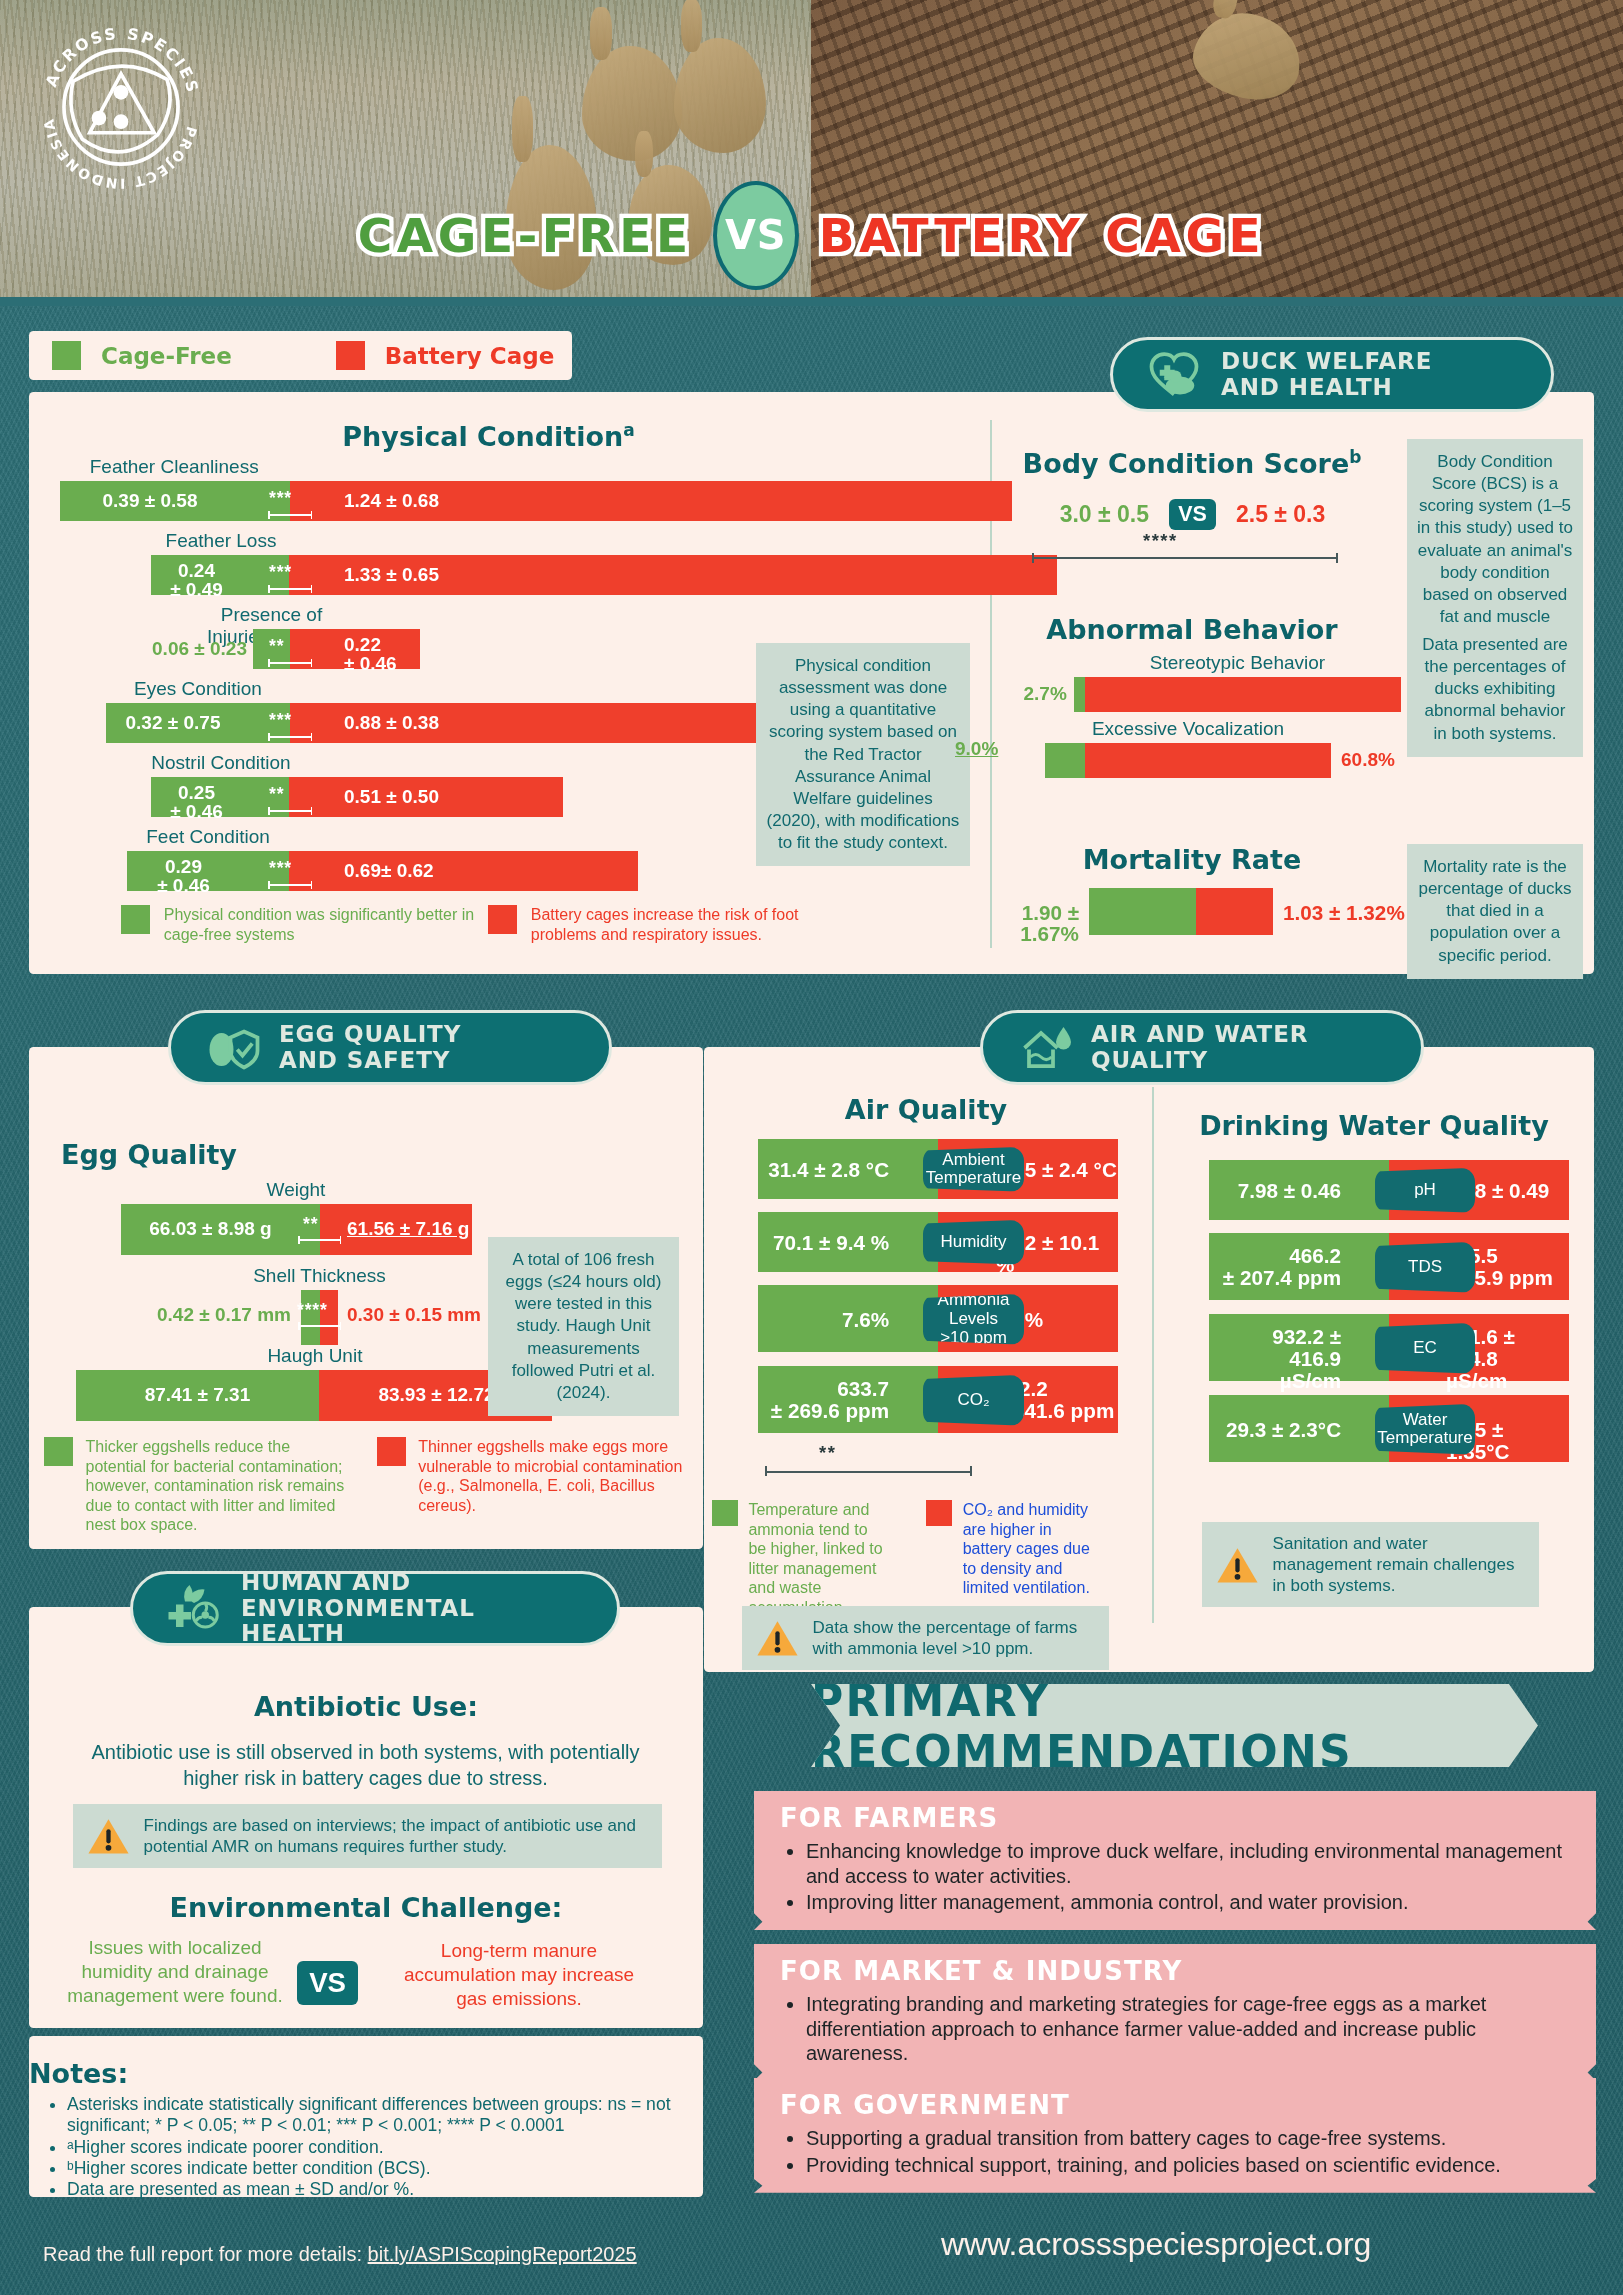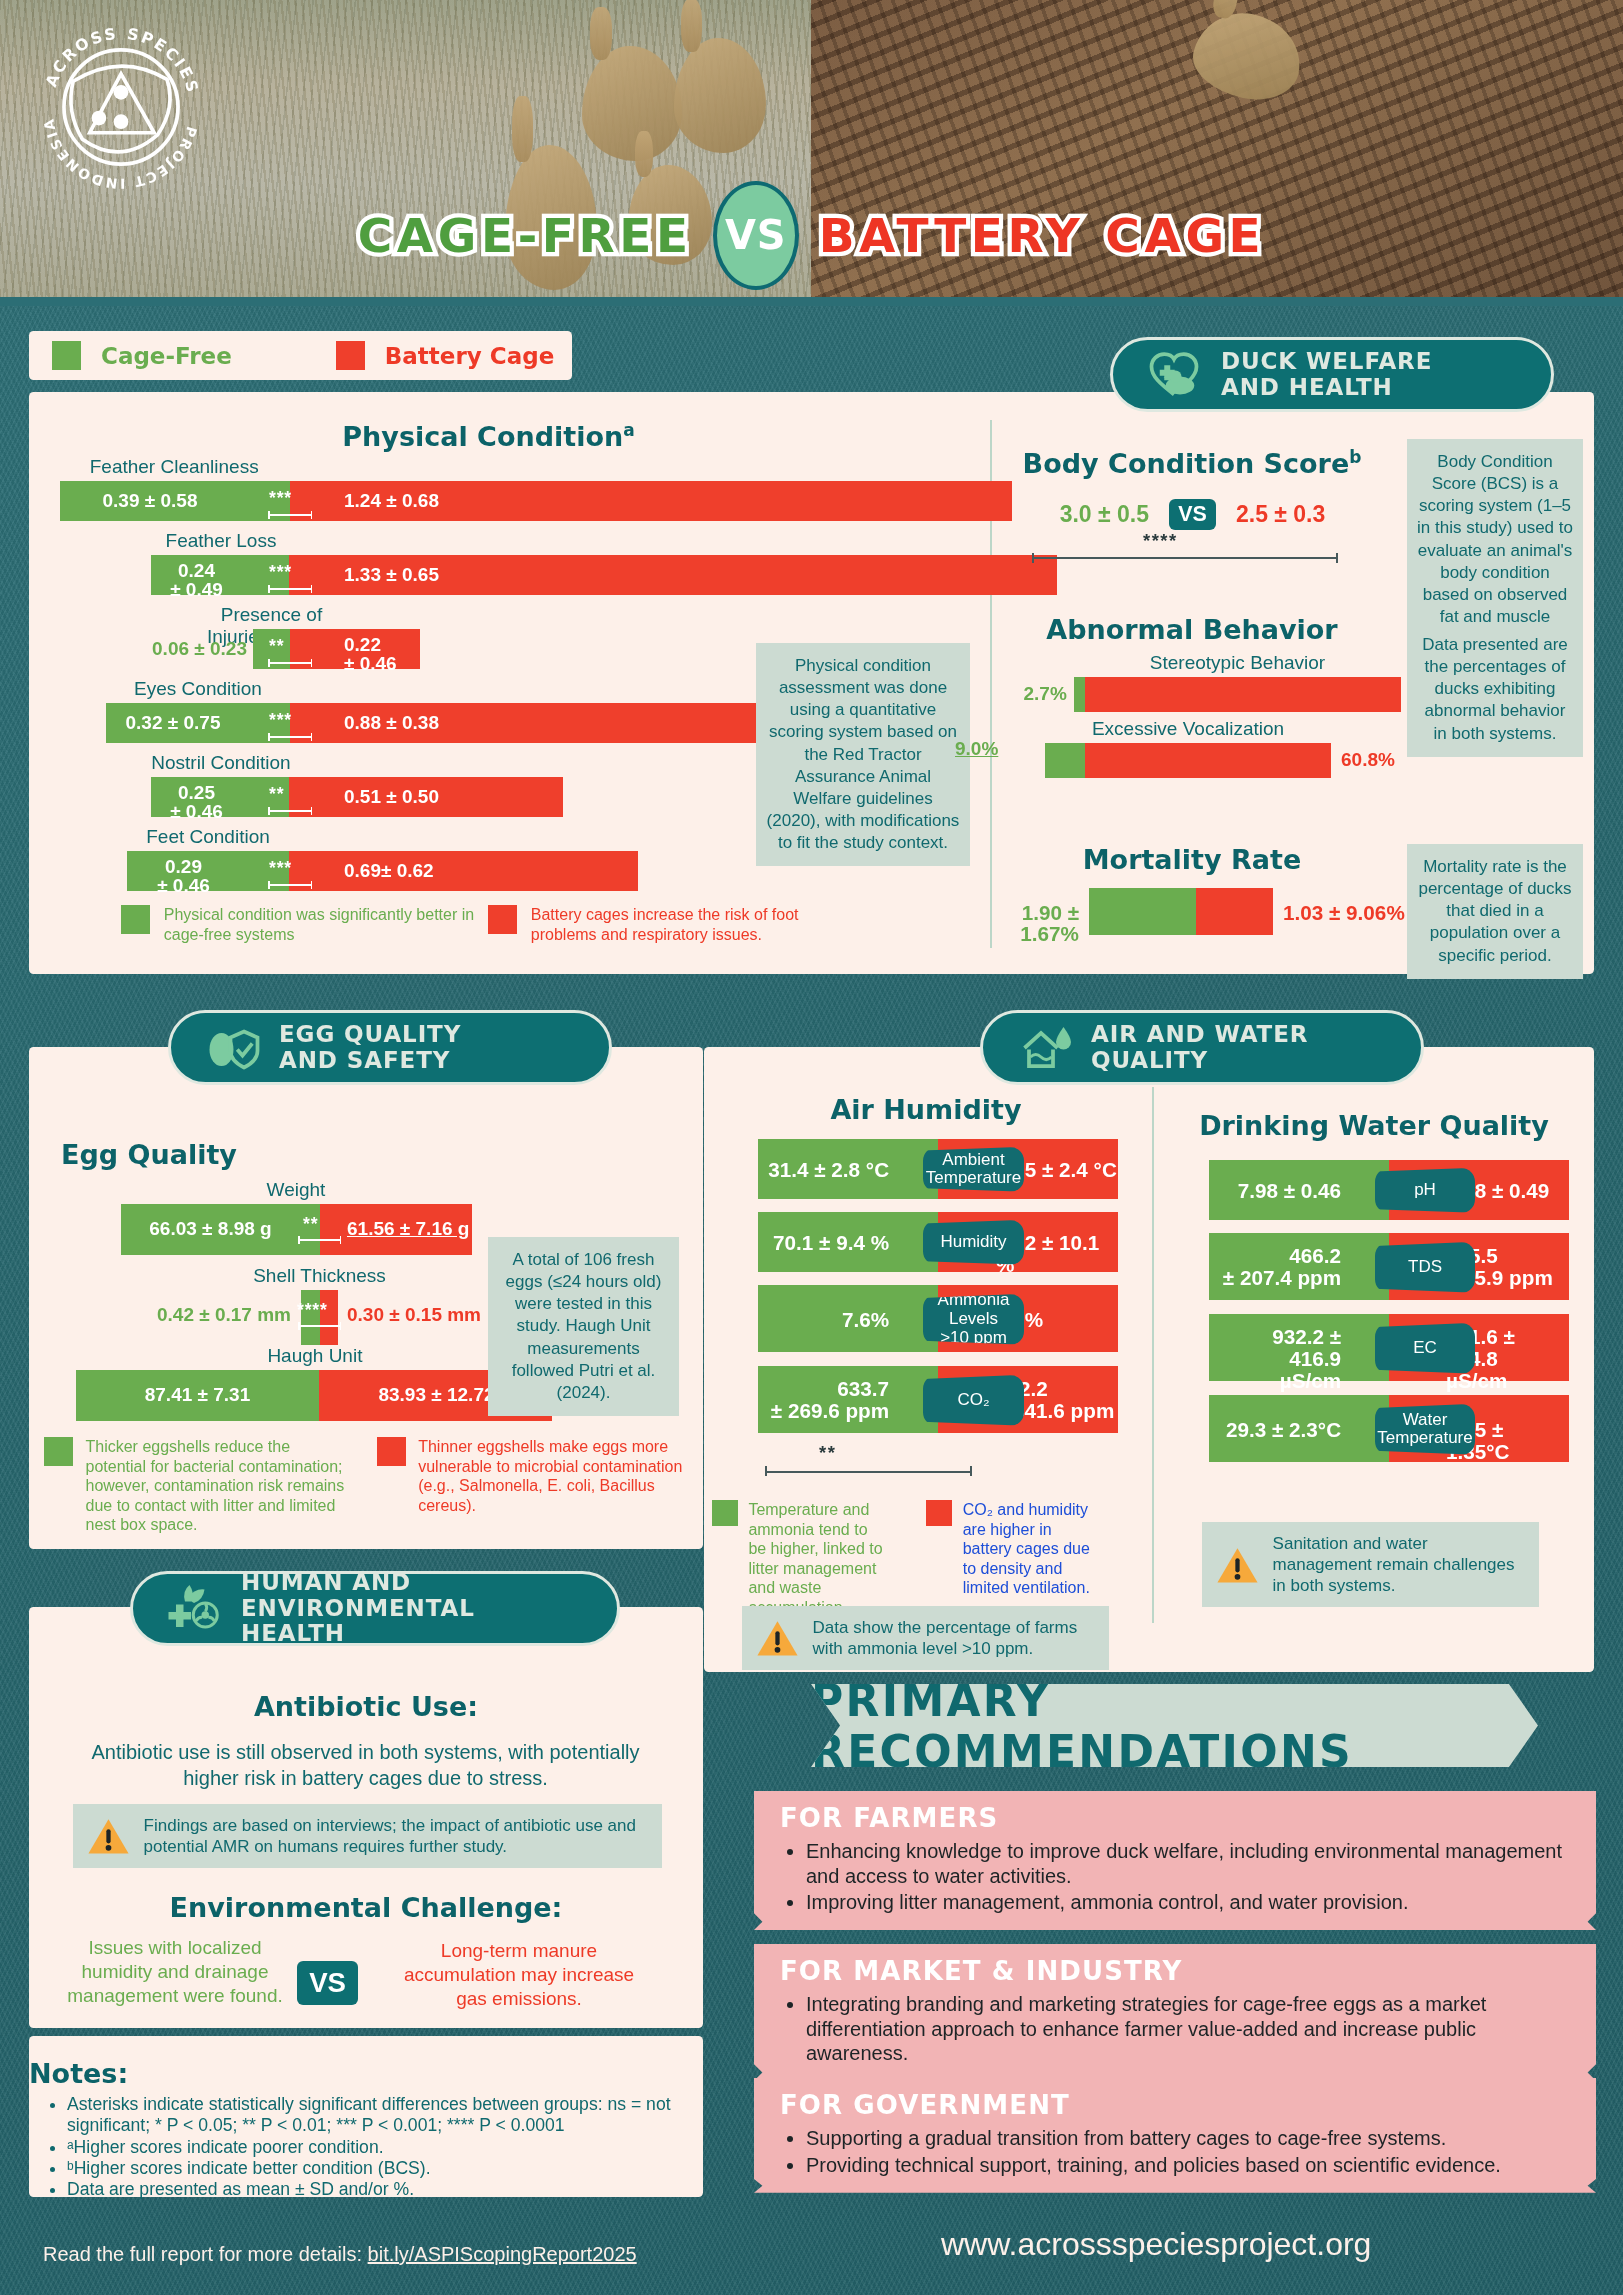"1.03 ± 9.06%" div.valw { text: 9.06% -> 1.32% }
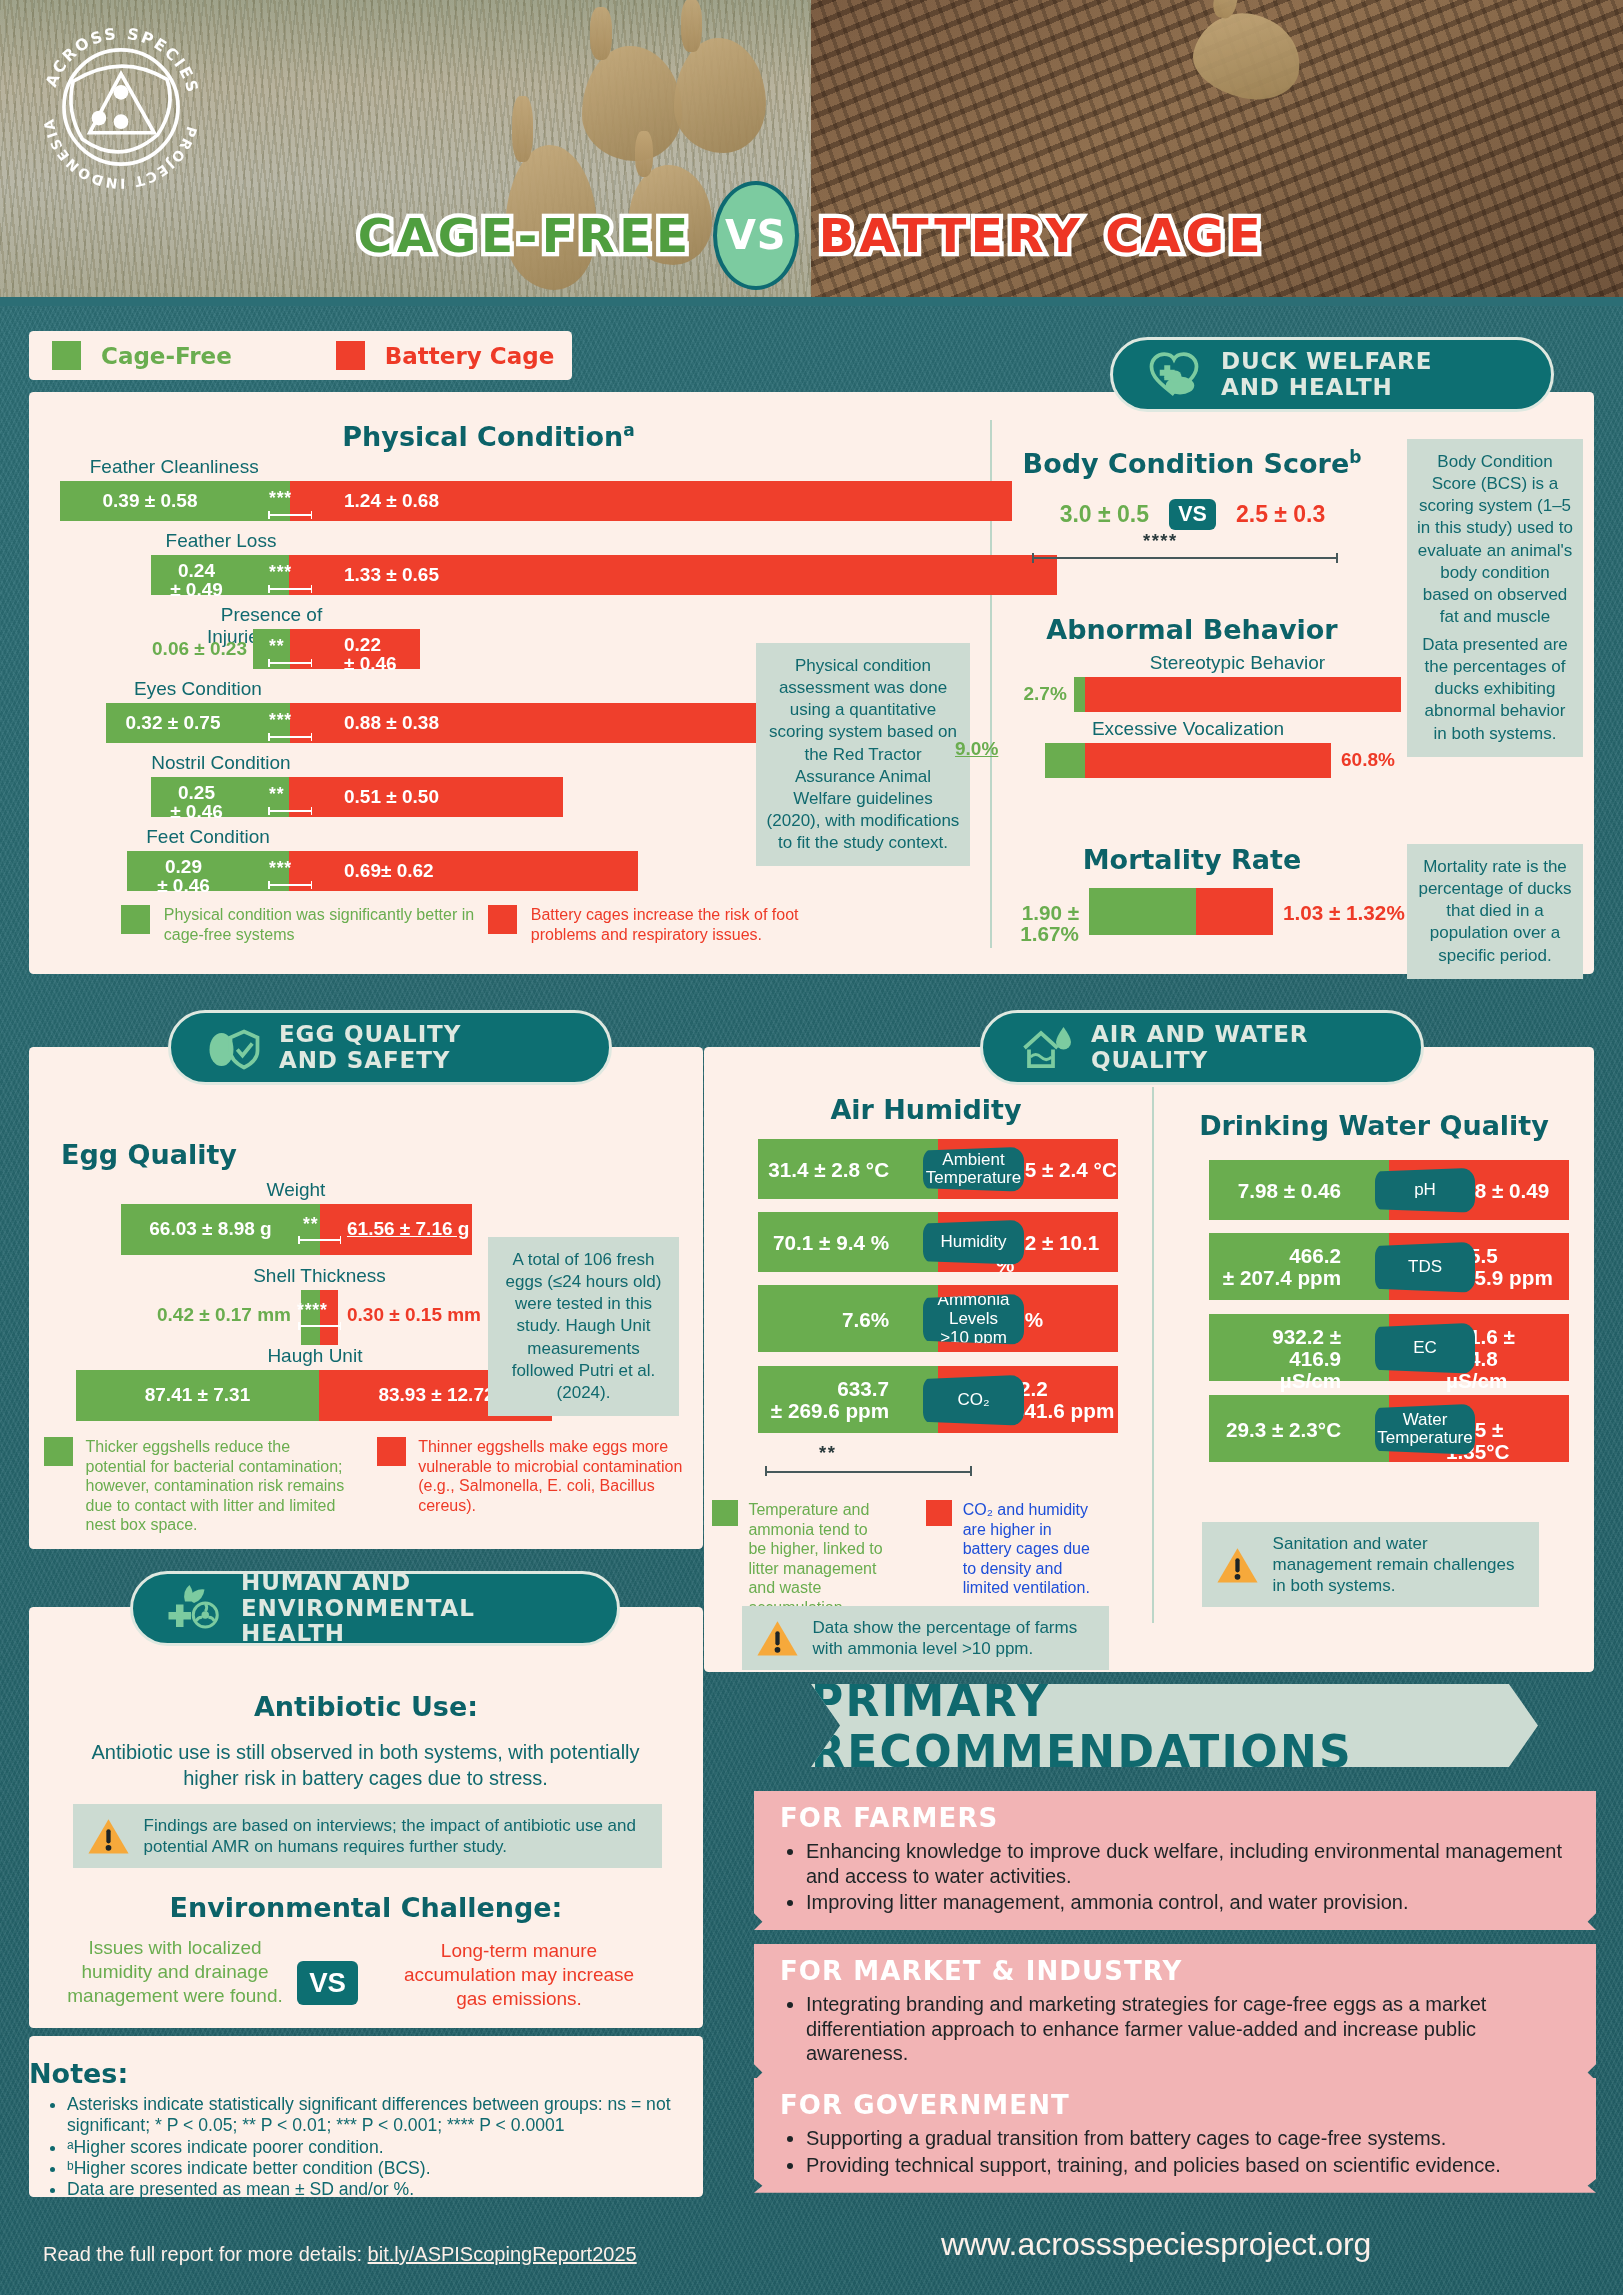"Air Humidity" div.sec-h { text: Humidity -> Quality }
